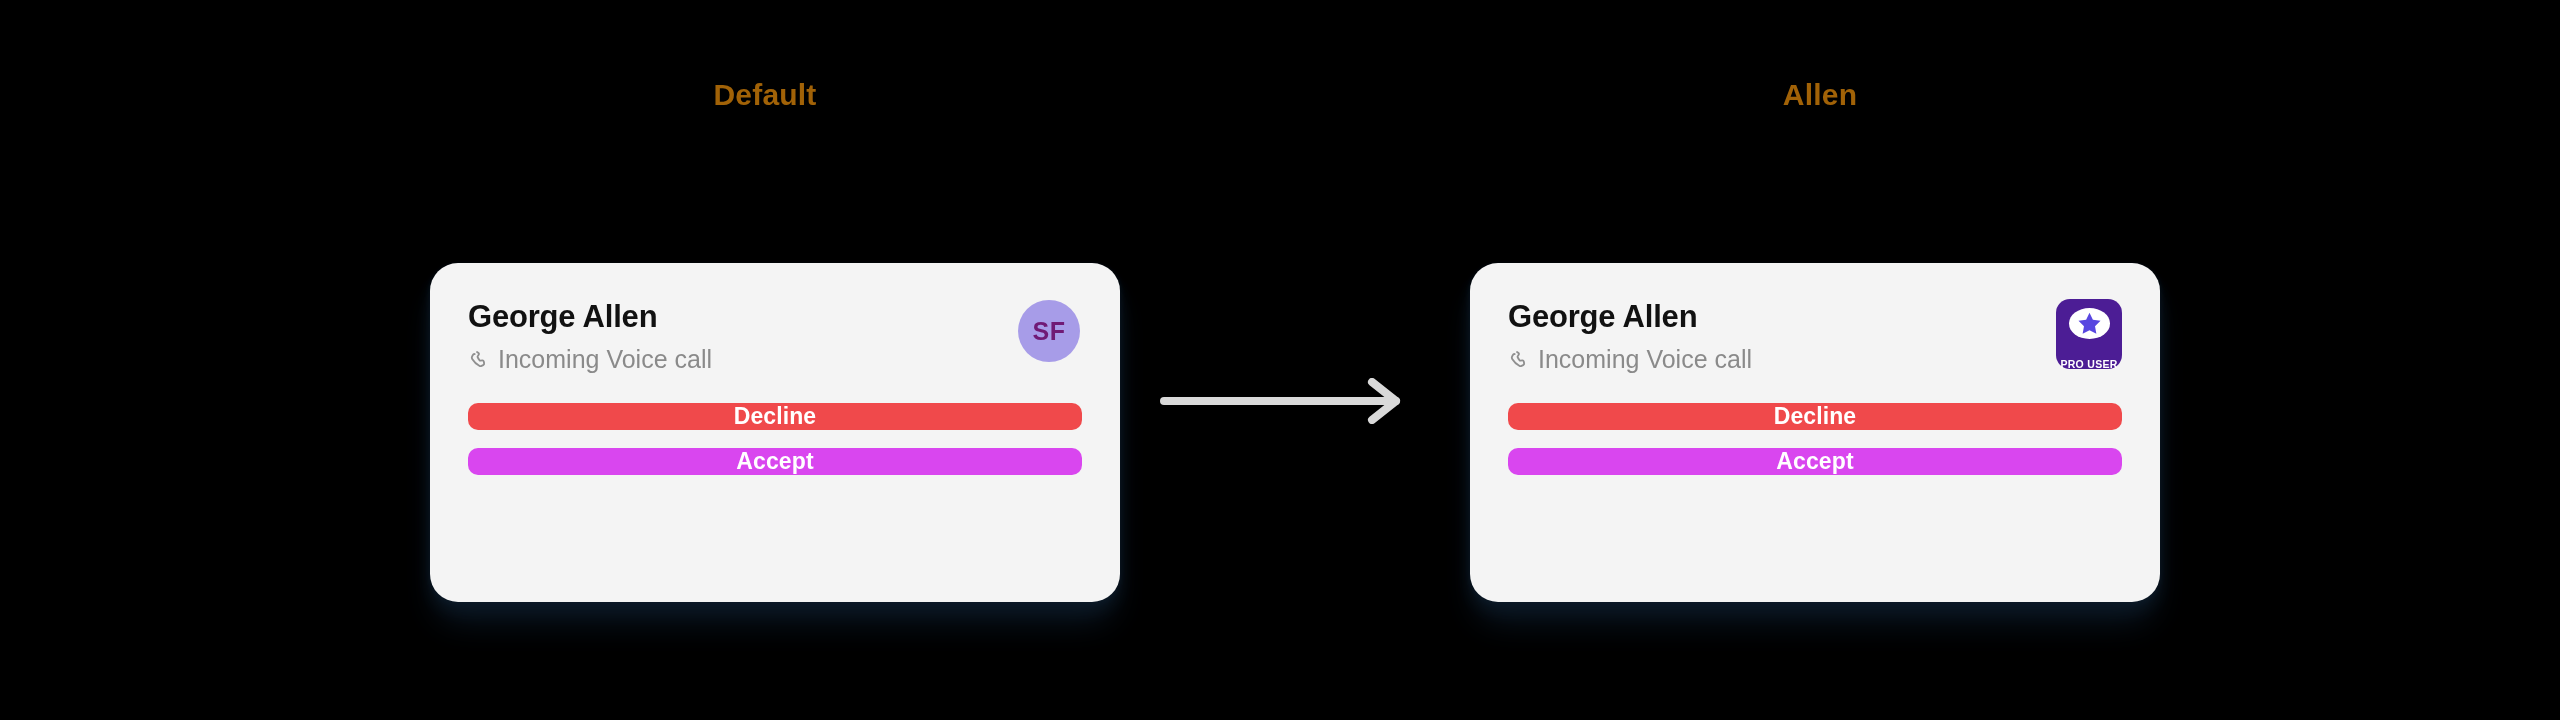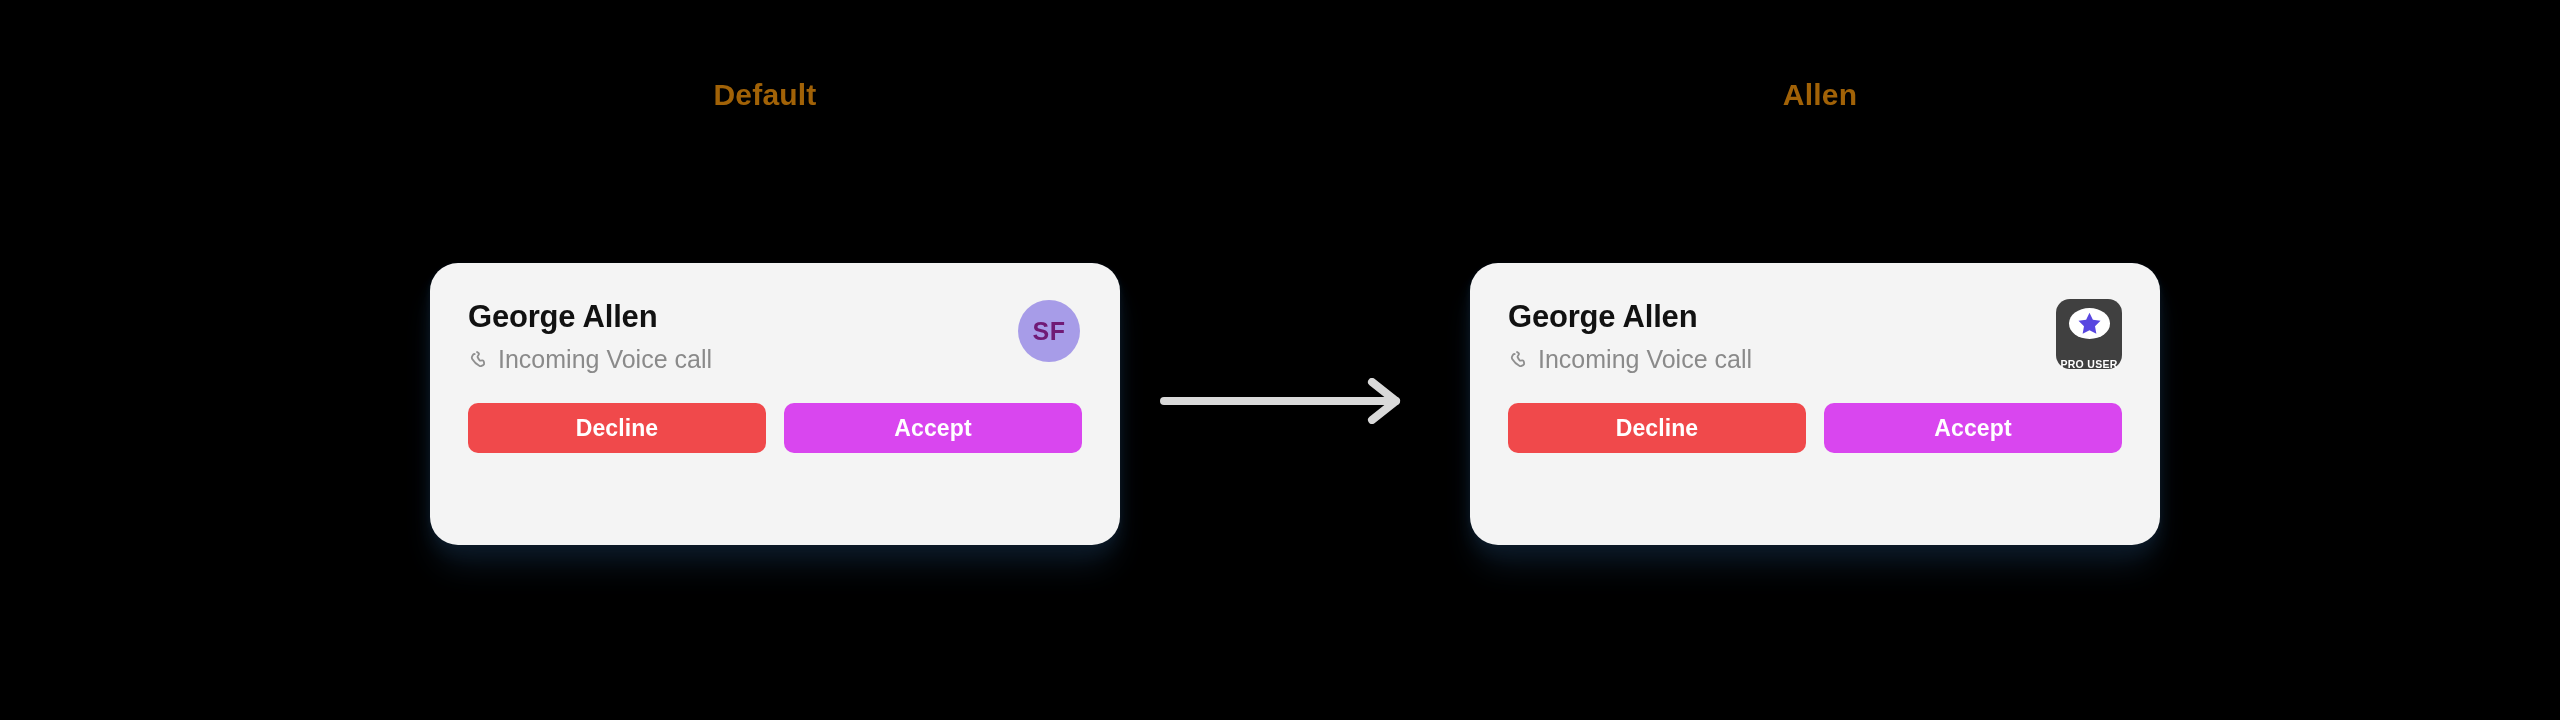"George Allen" .card { height: 282px -> 339px }
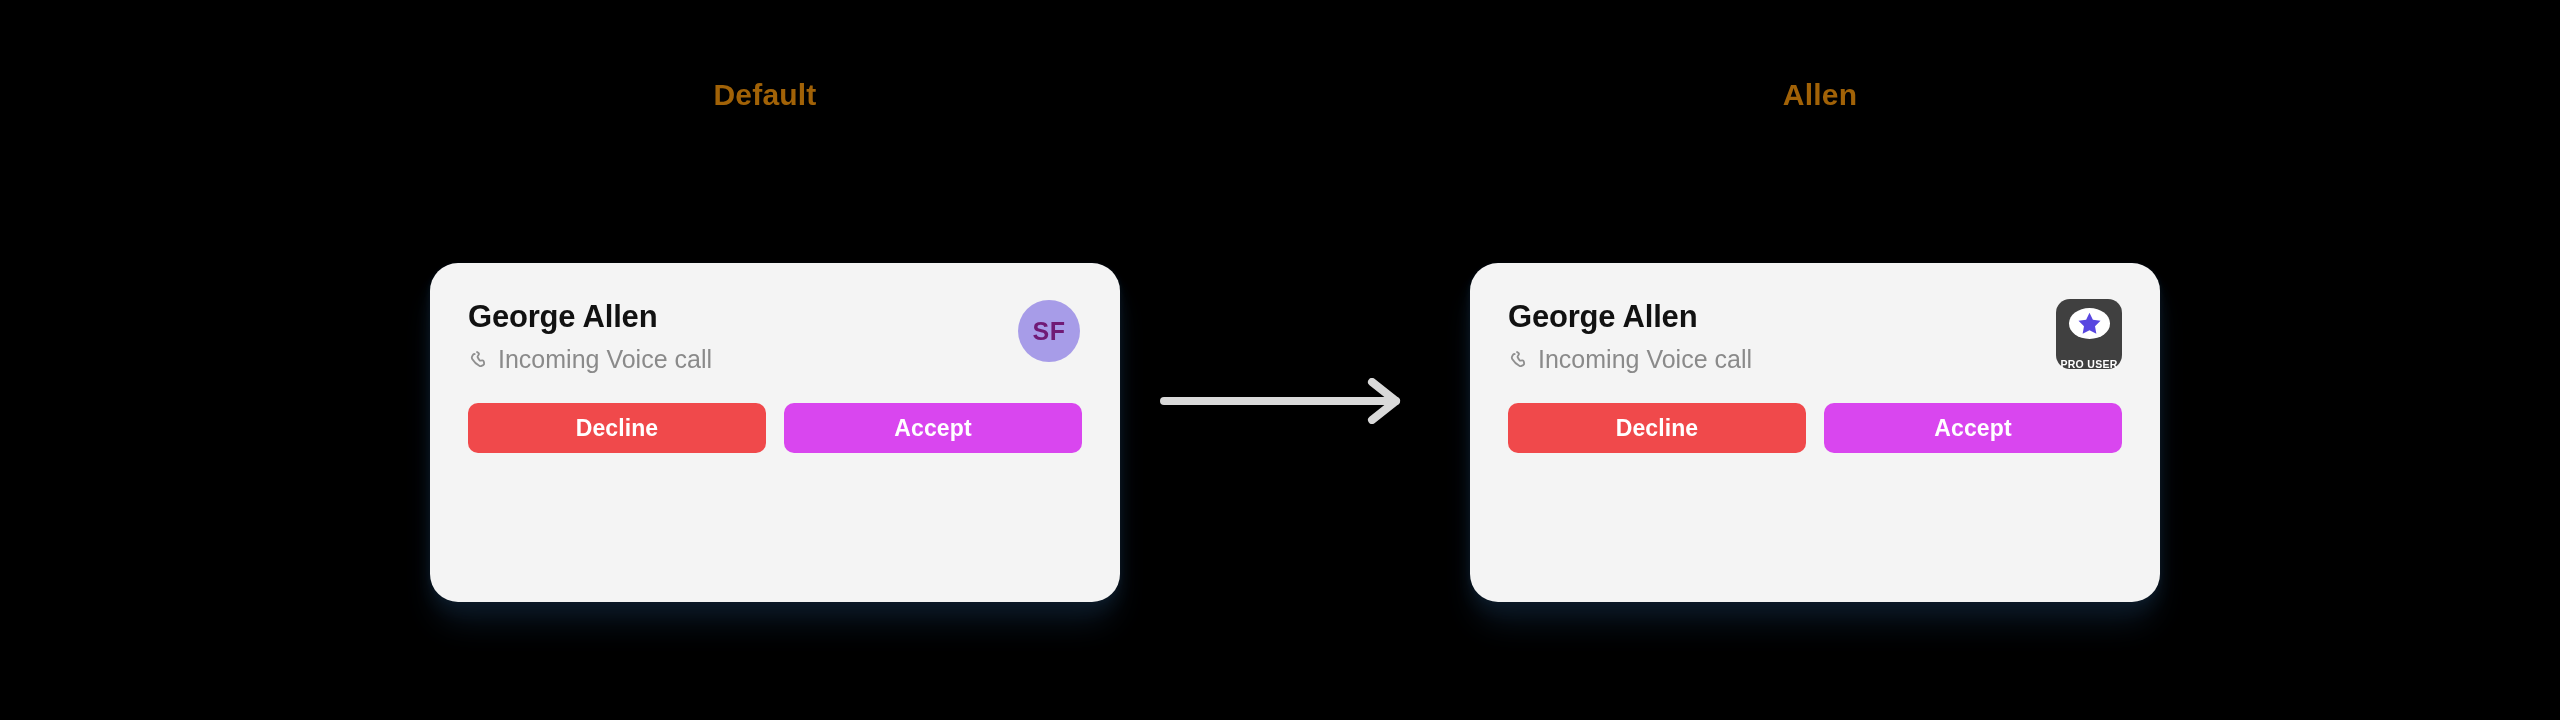"PRO USER" .pro-badge { background: #404040 -> #4c1d95 }
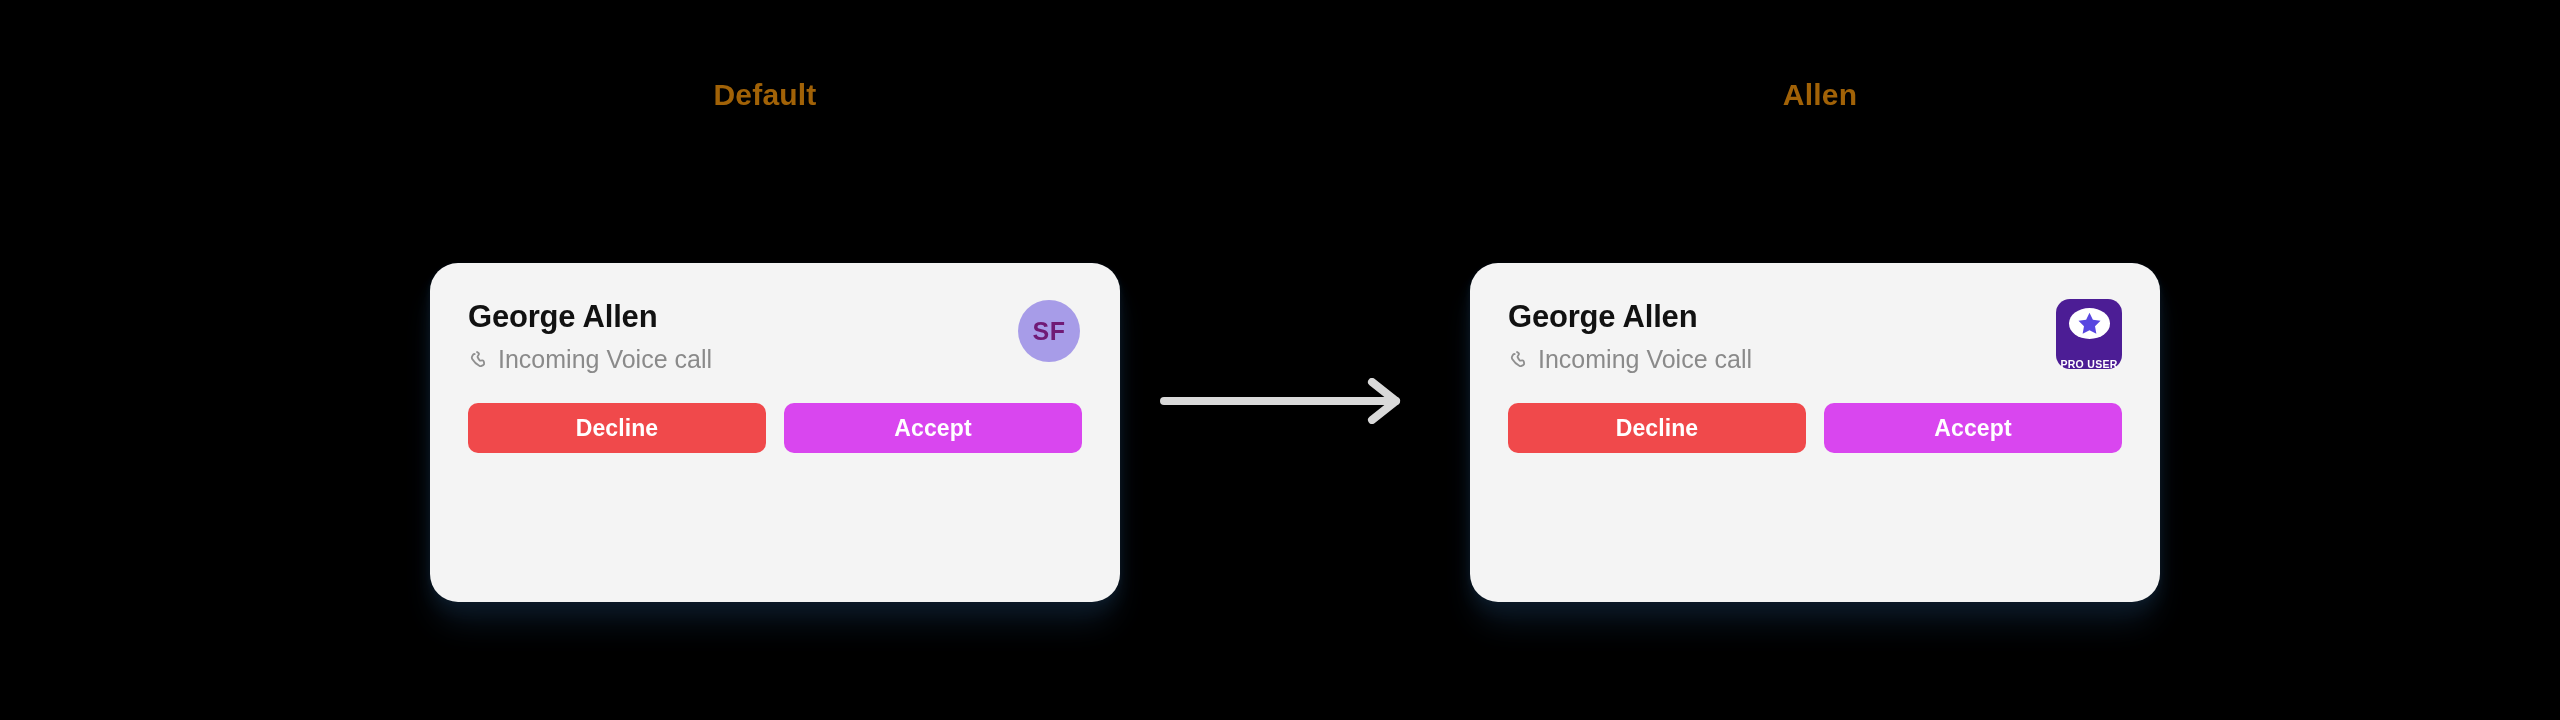"Decline" .card-actions { flex-direction: none -> column }
